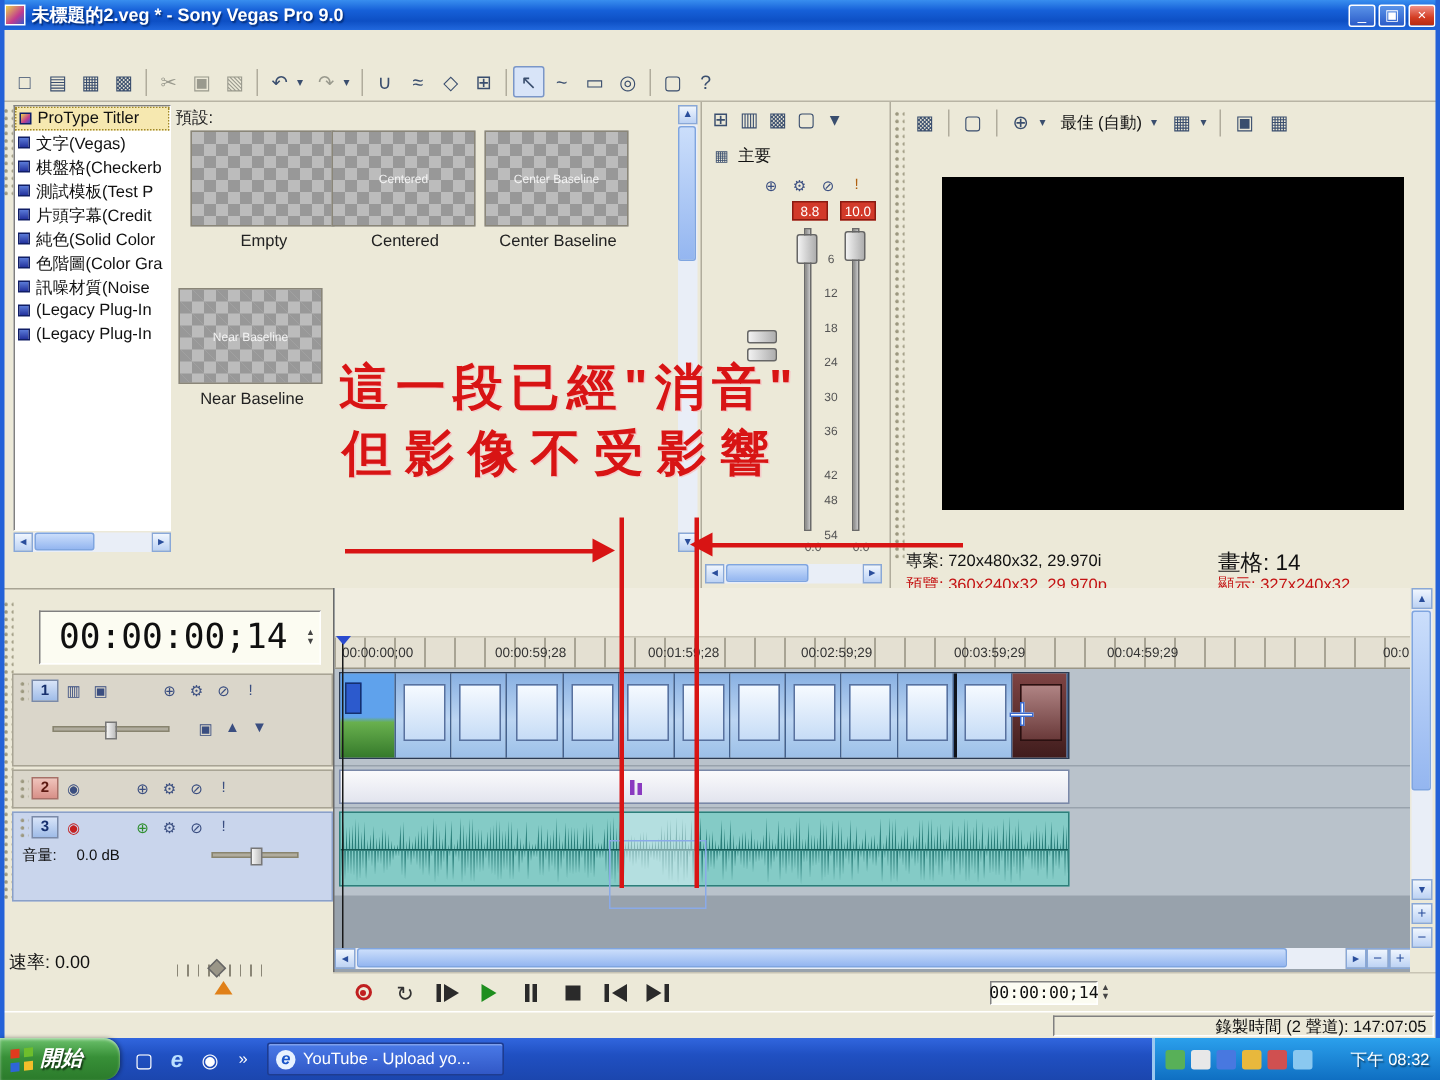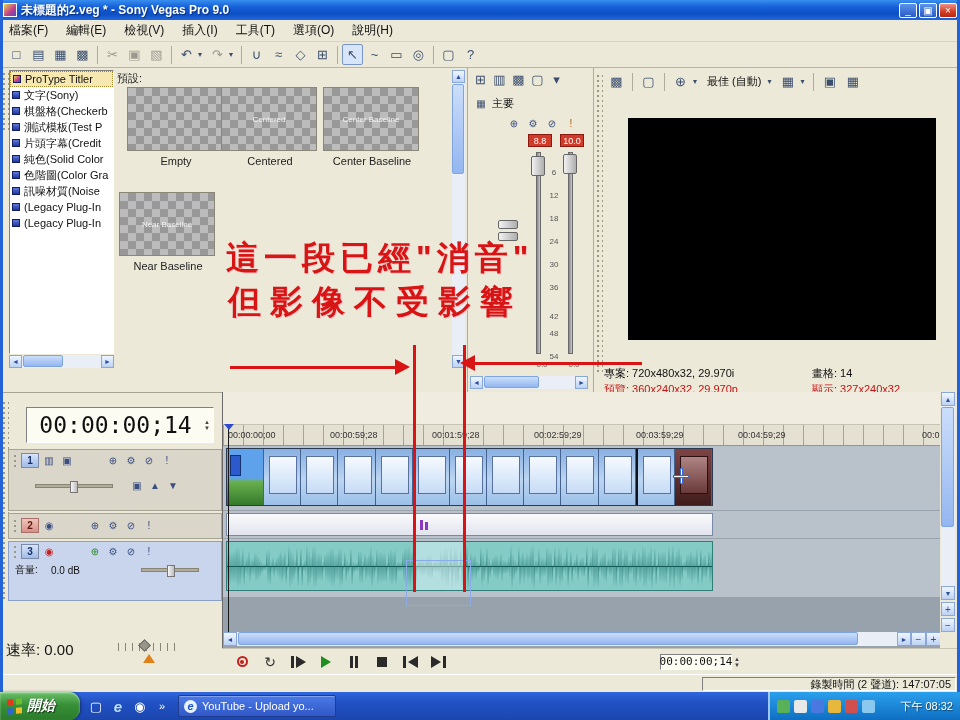"檔案(F)" div.menubar { html: <div> <span>檔案(F)</span> <span>編輯(E)</span> <span>檢視(V)</span> <span>插入(I)</span> <span>工具(T)</span> <span>選項(O)</span> <span>說明(H)</span> </div> -> none }
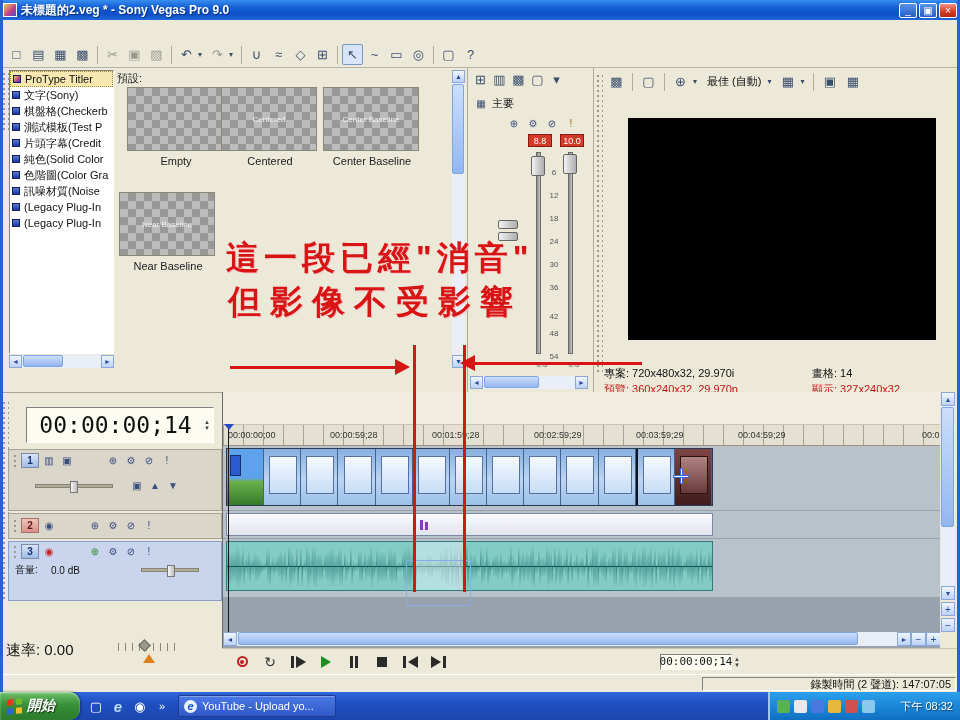"文字(Sony)" span { text: Sony -> Vegas }
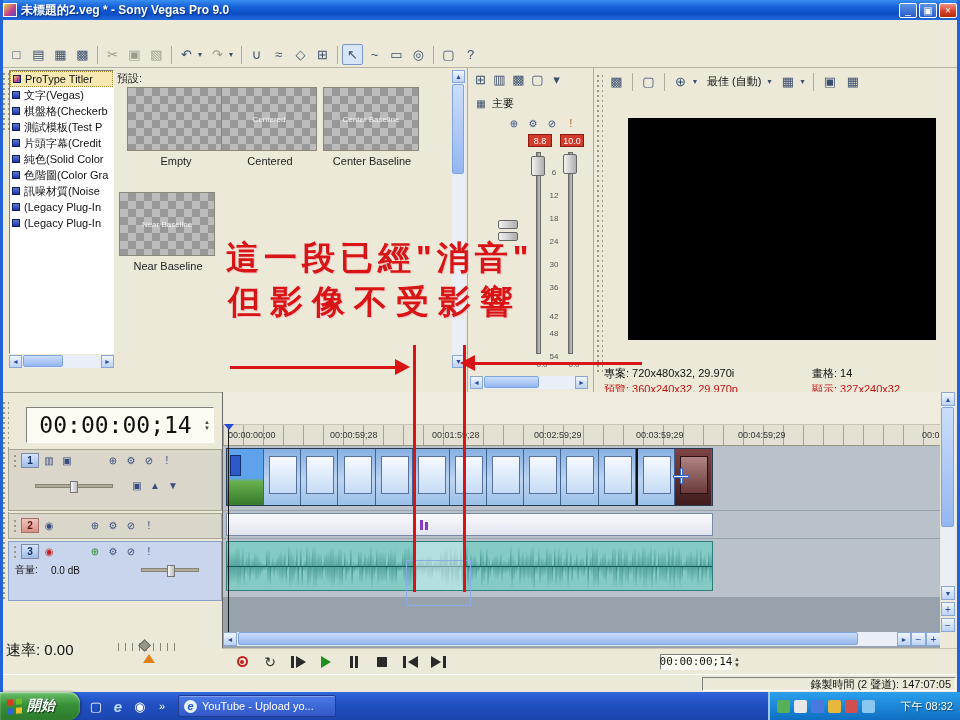"畫格: 14" div.abs { font-size: 11px -> 15px }
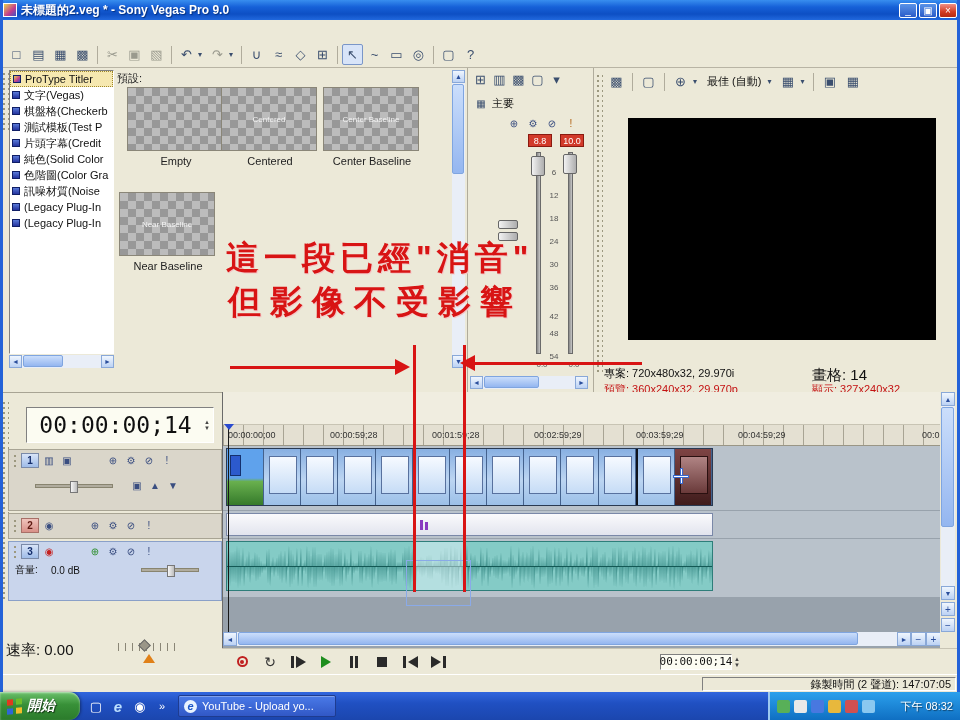"速率: 0.00" div.abs { font-size: 15px -> 12px; top: 248px -> 240px }
